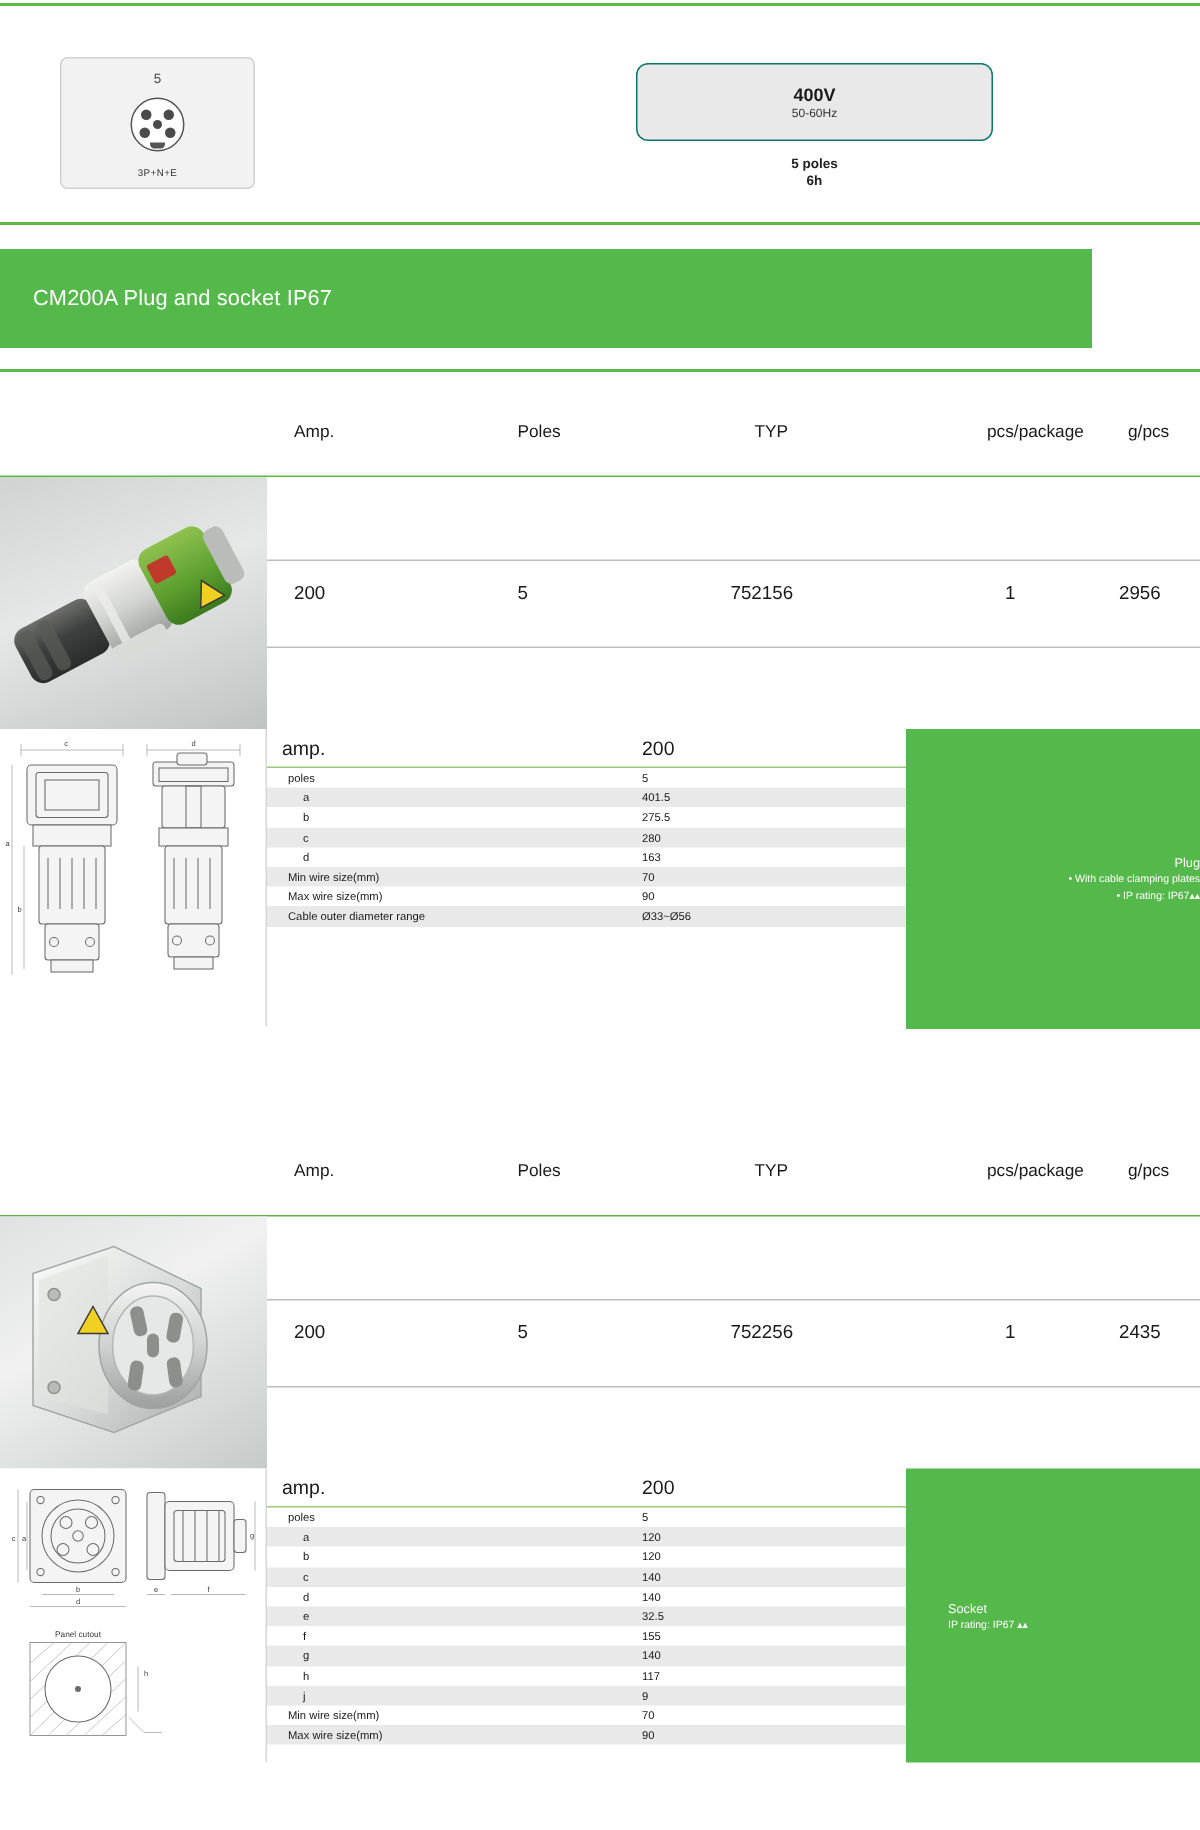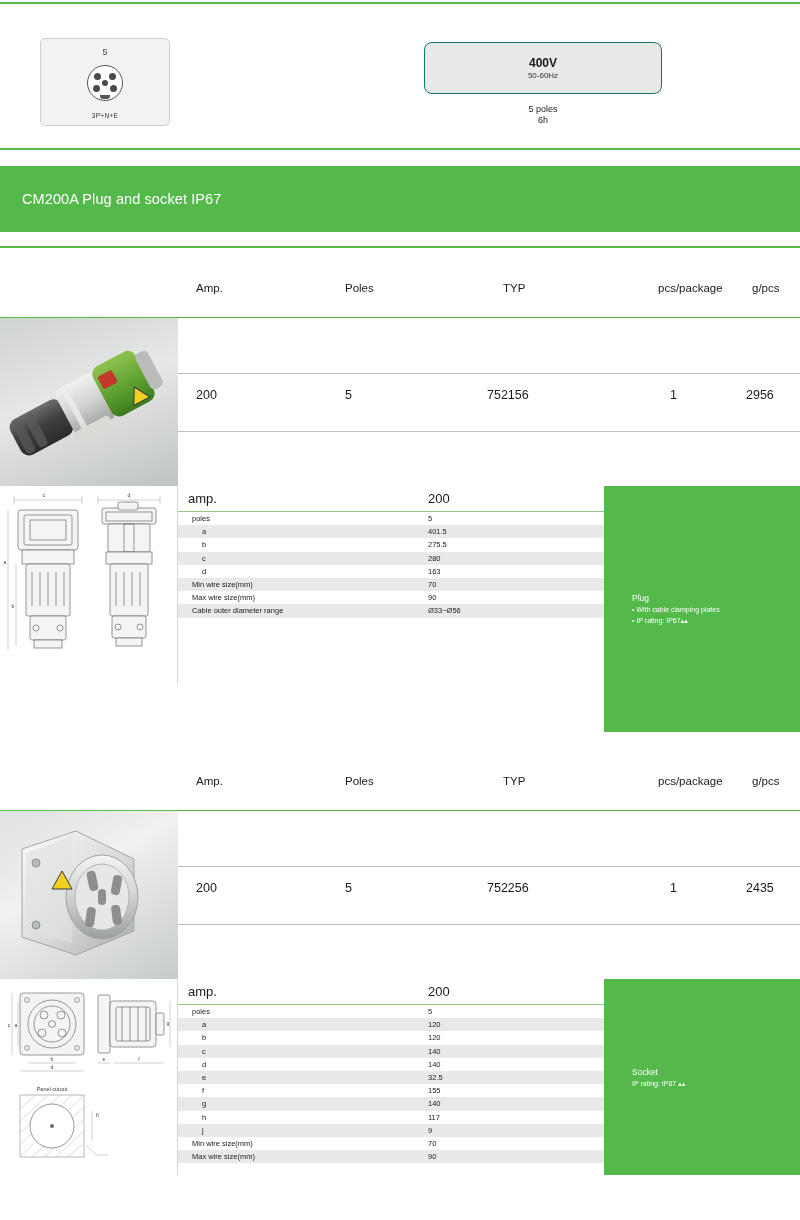"5 poles" .volt-caption { font-weight: normal -> bold }
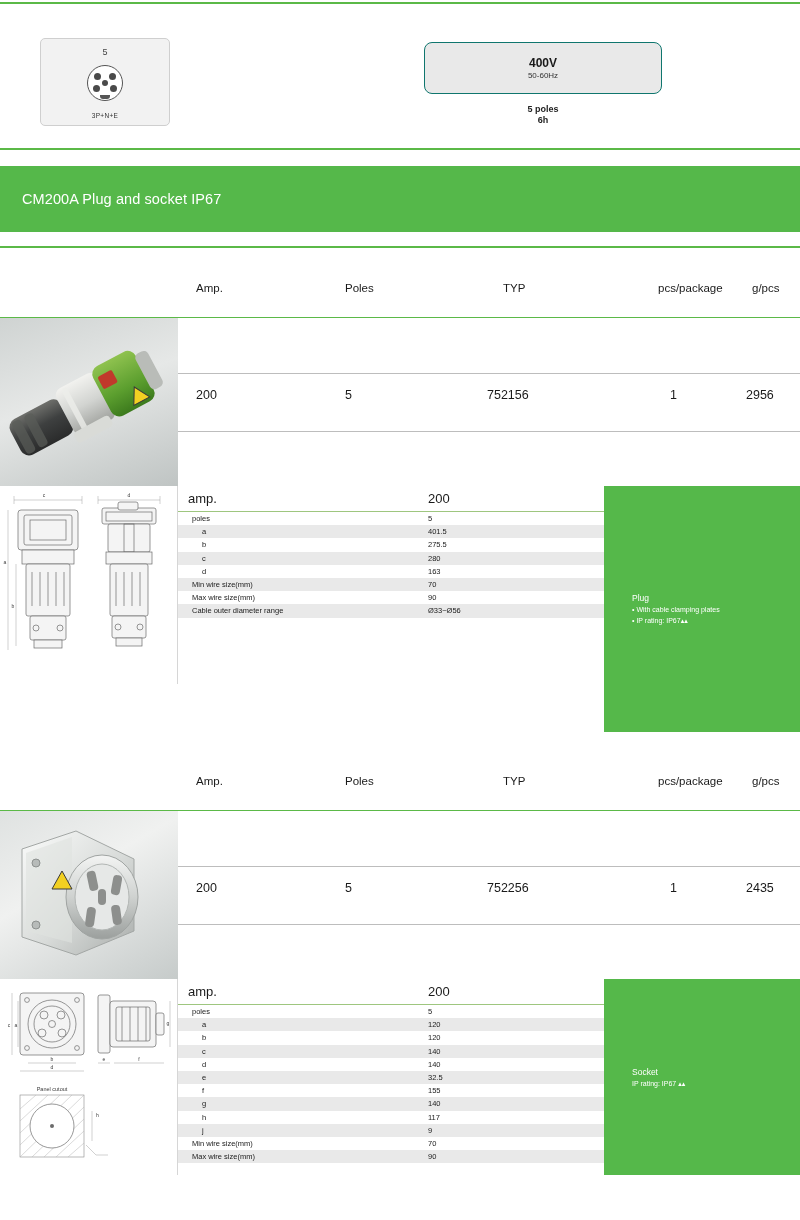"CM200A Plug and socket IP67" .banner { width: 800px -> 728px }
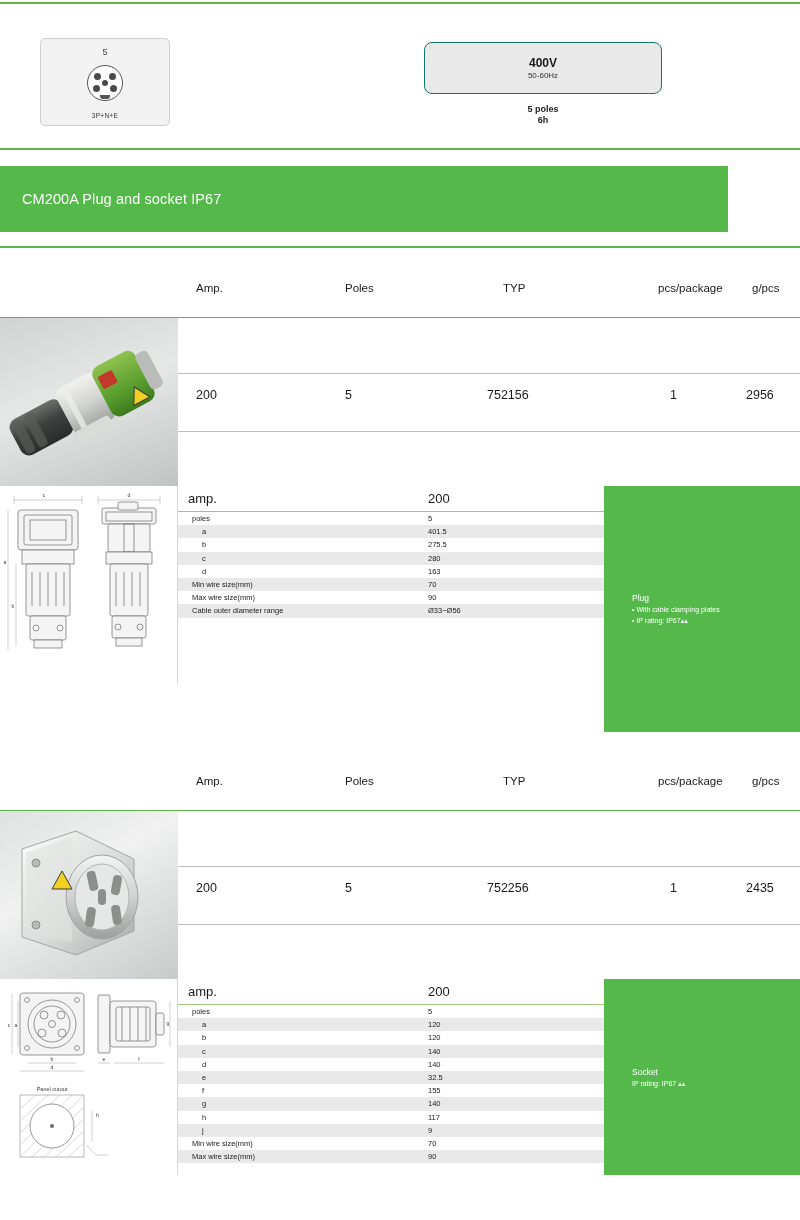"Plug" div.green-panel { align-items: none -> flex-end; height: 246px -> 200px }
